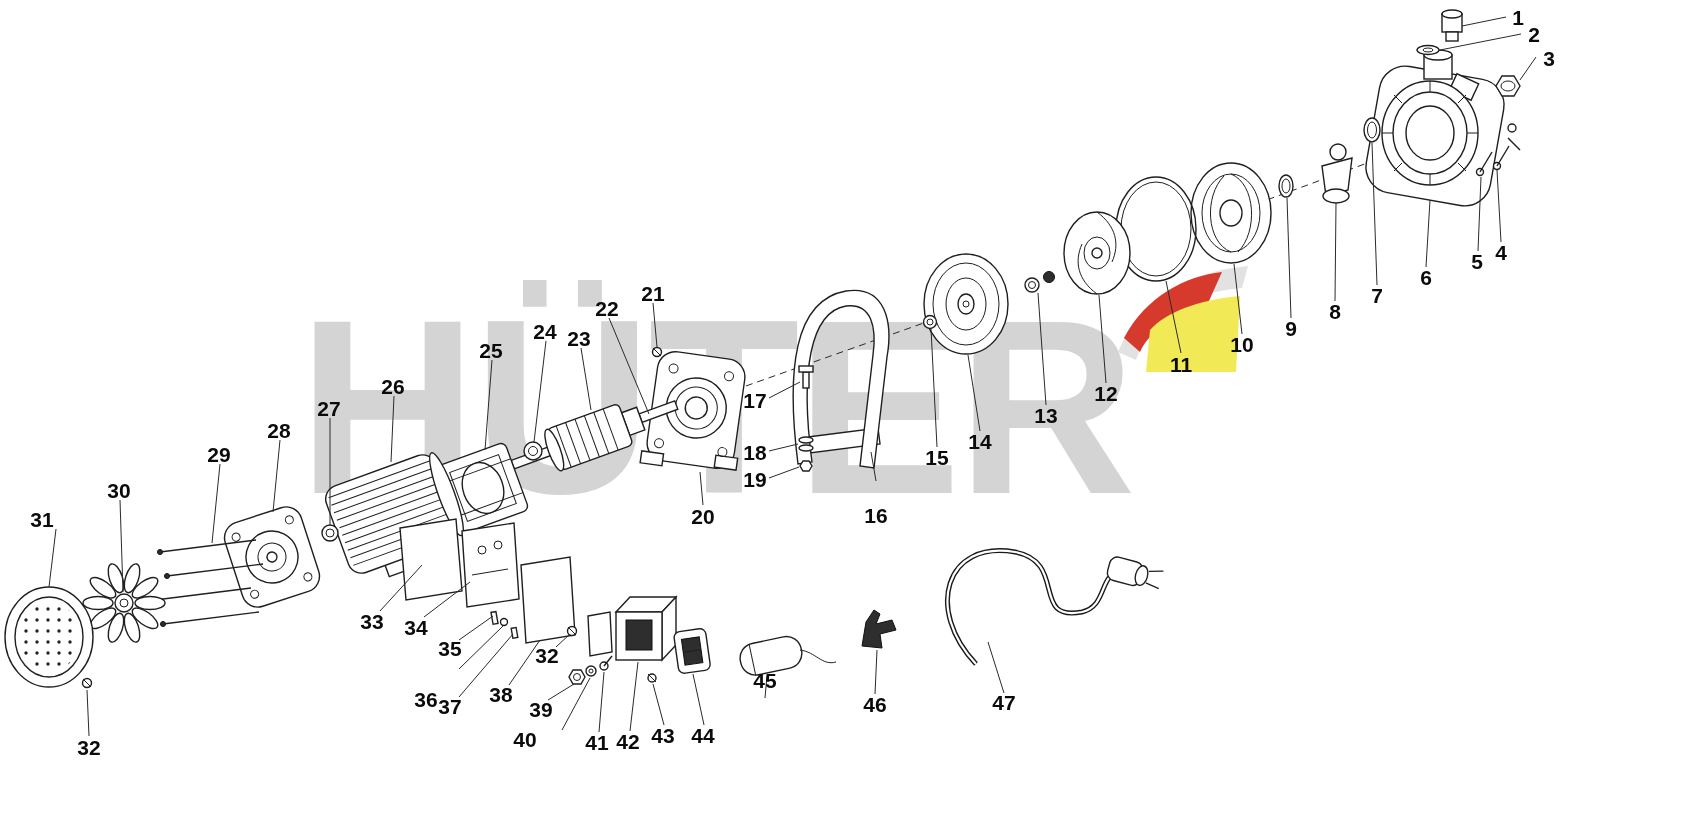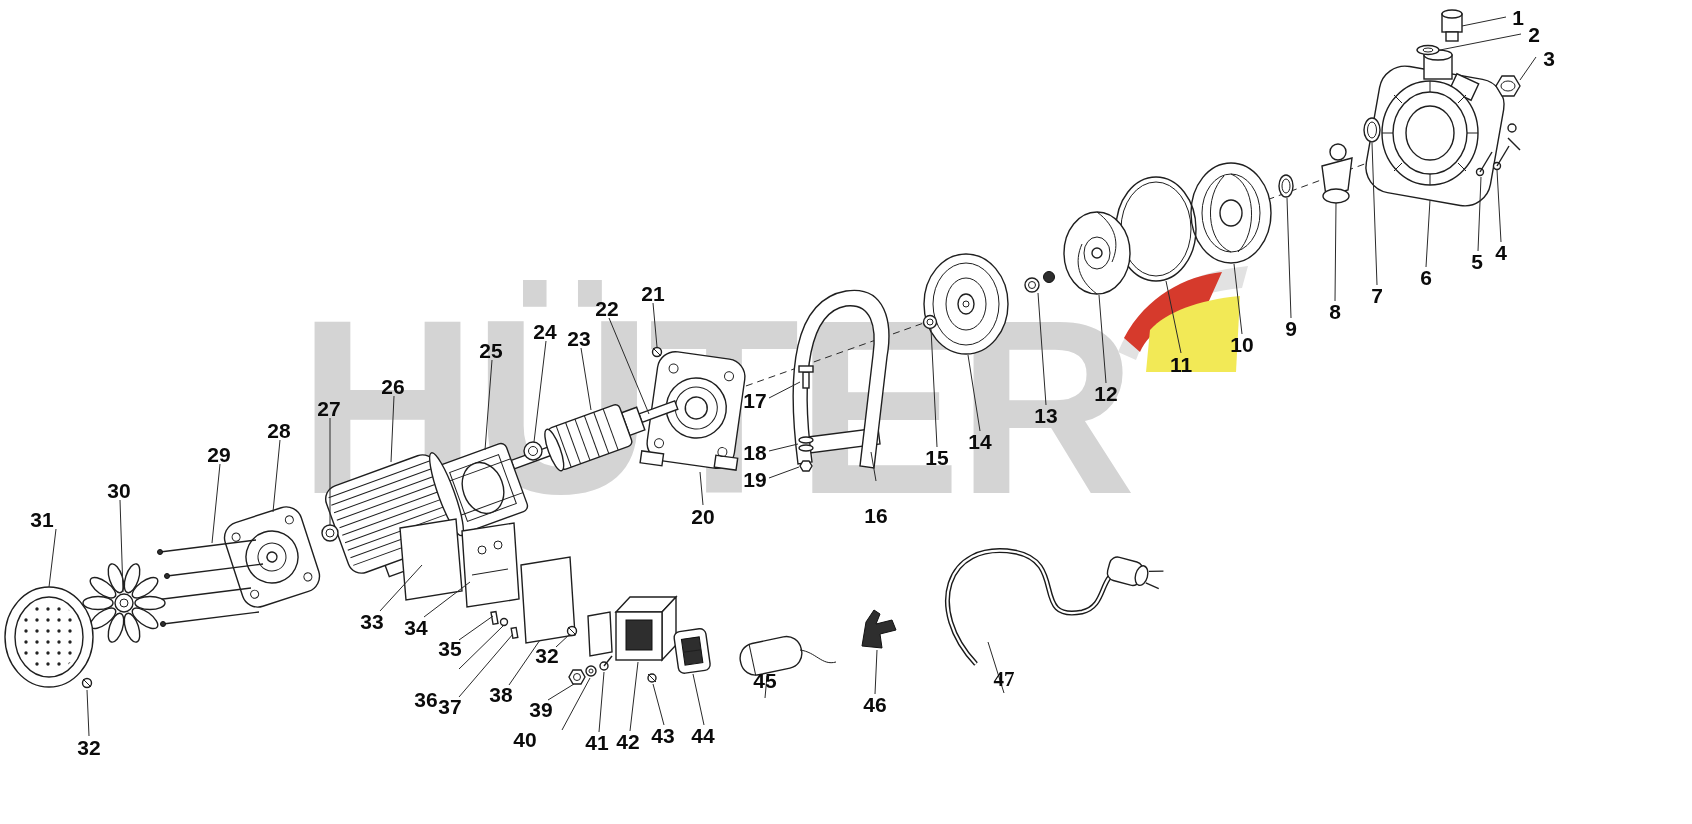"47" div.part-label { font-family: Liberation Serif, serif -> none; top: 679px -> 702px }
